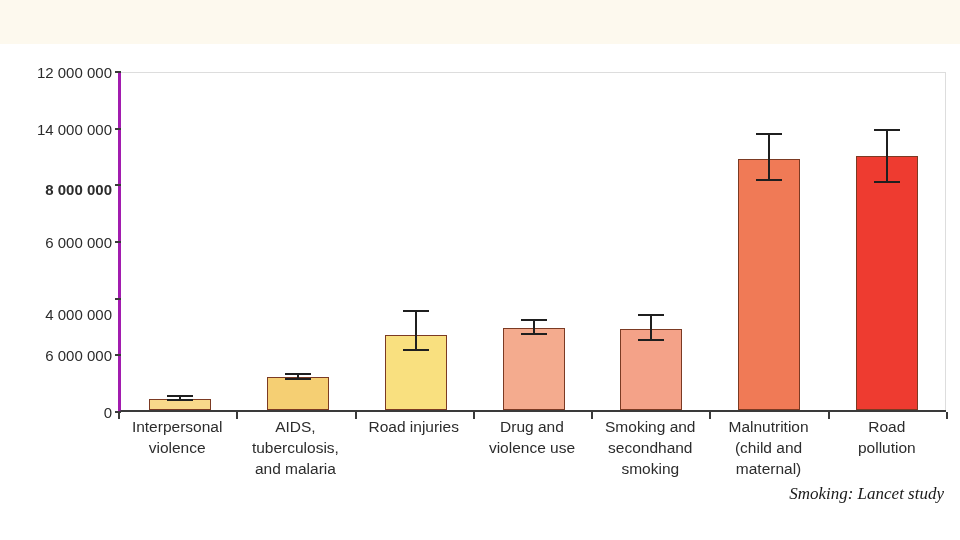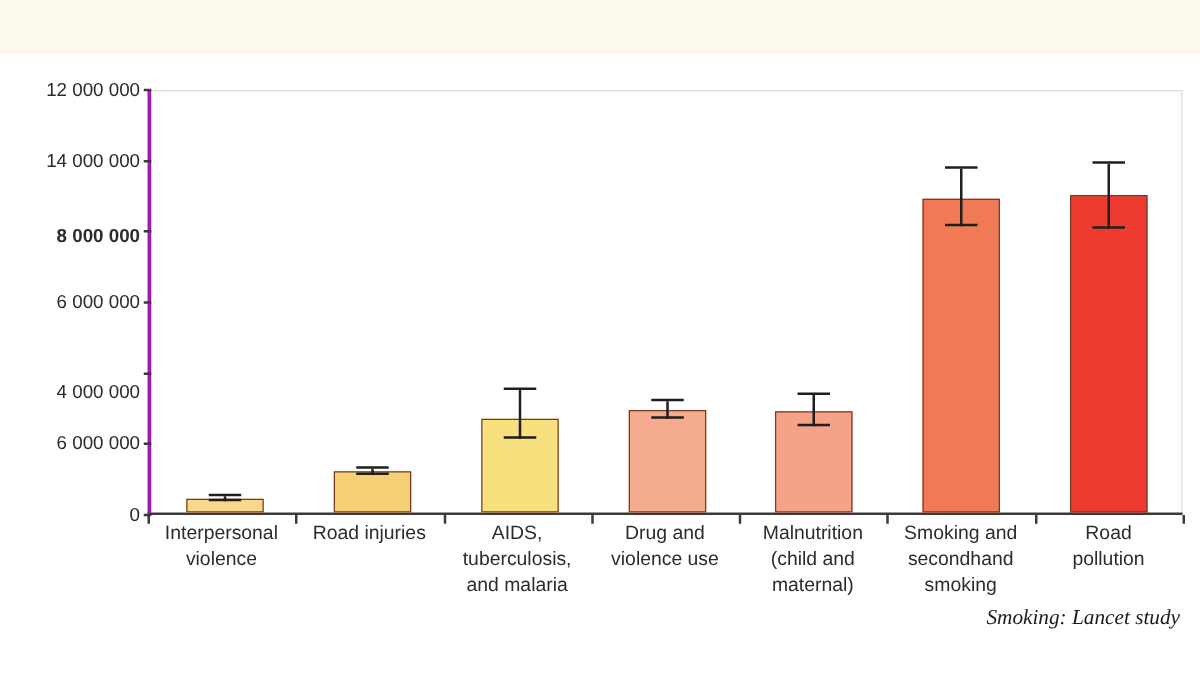"Road injuries" div.xlabel { order: before "AIDS," -> after "AIDS," }
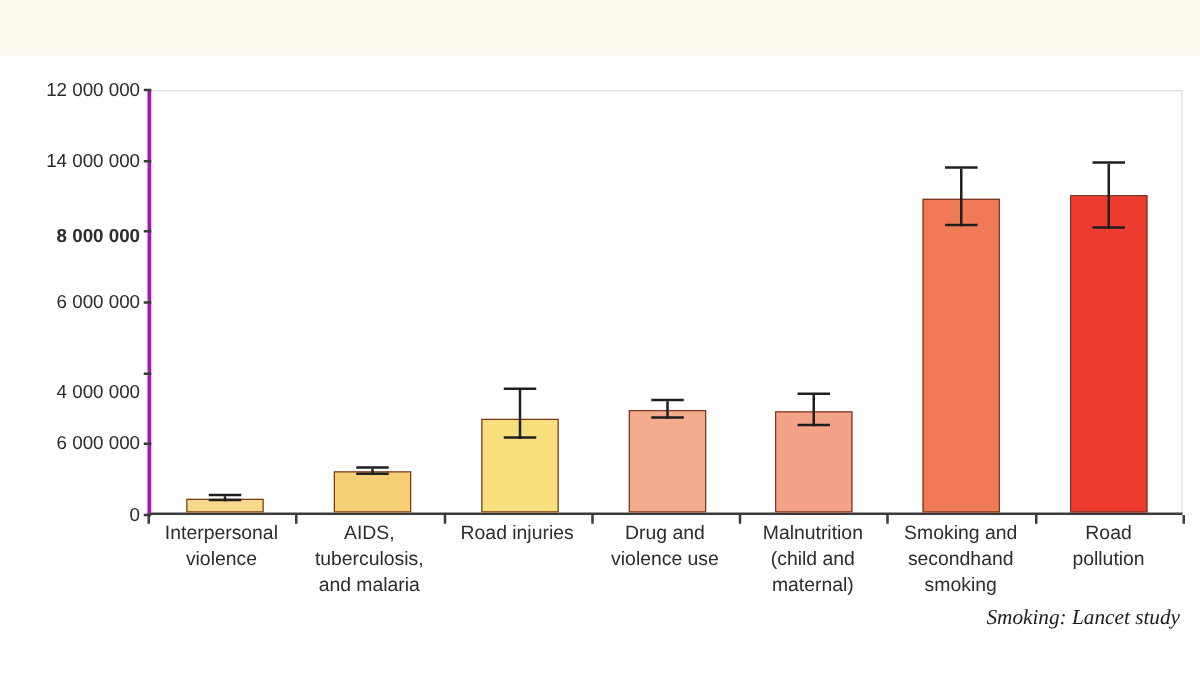"Malnutrition" div.xlabel { order: before "Smoking and" -> after "Smoking and" }
